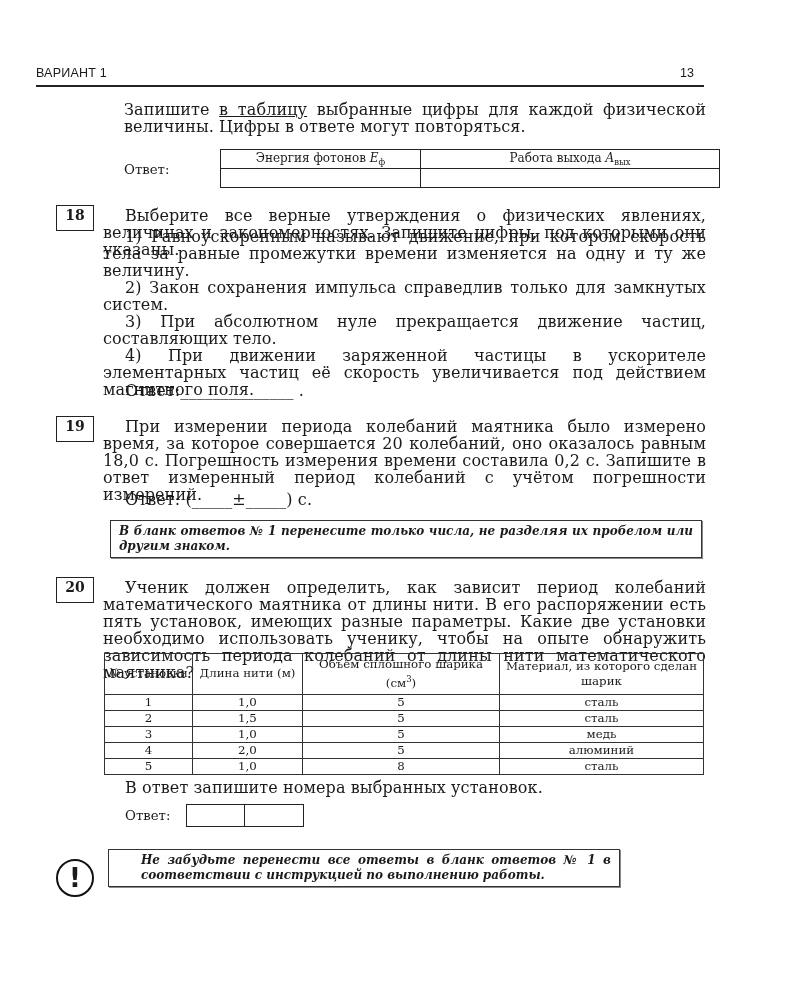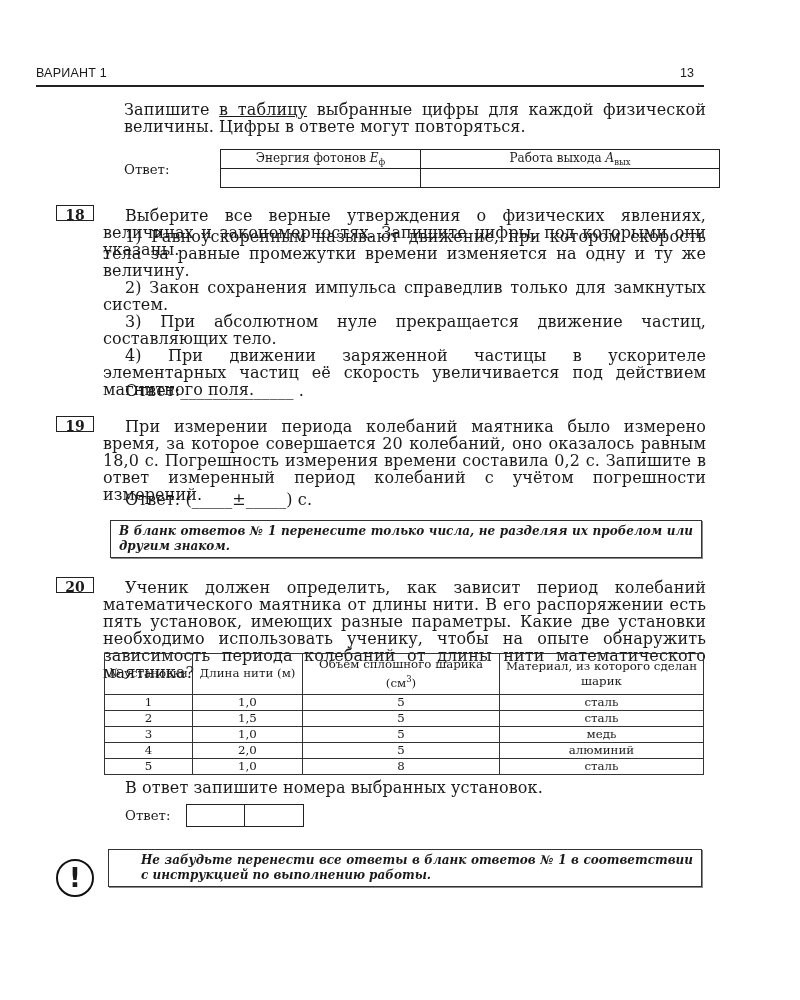"18" .qnum { height: 16px -> 26px }
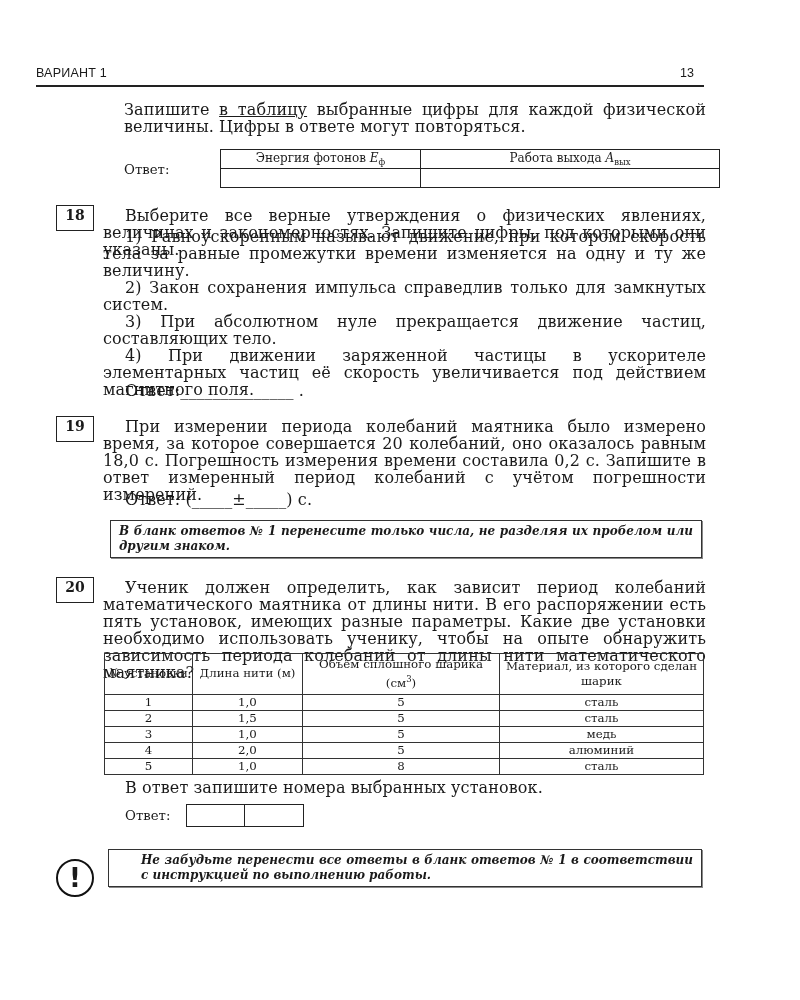"Не забудьте перенести все ответы" div.abs { width: 594px -> 512px }
